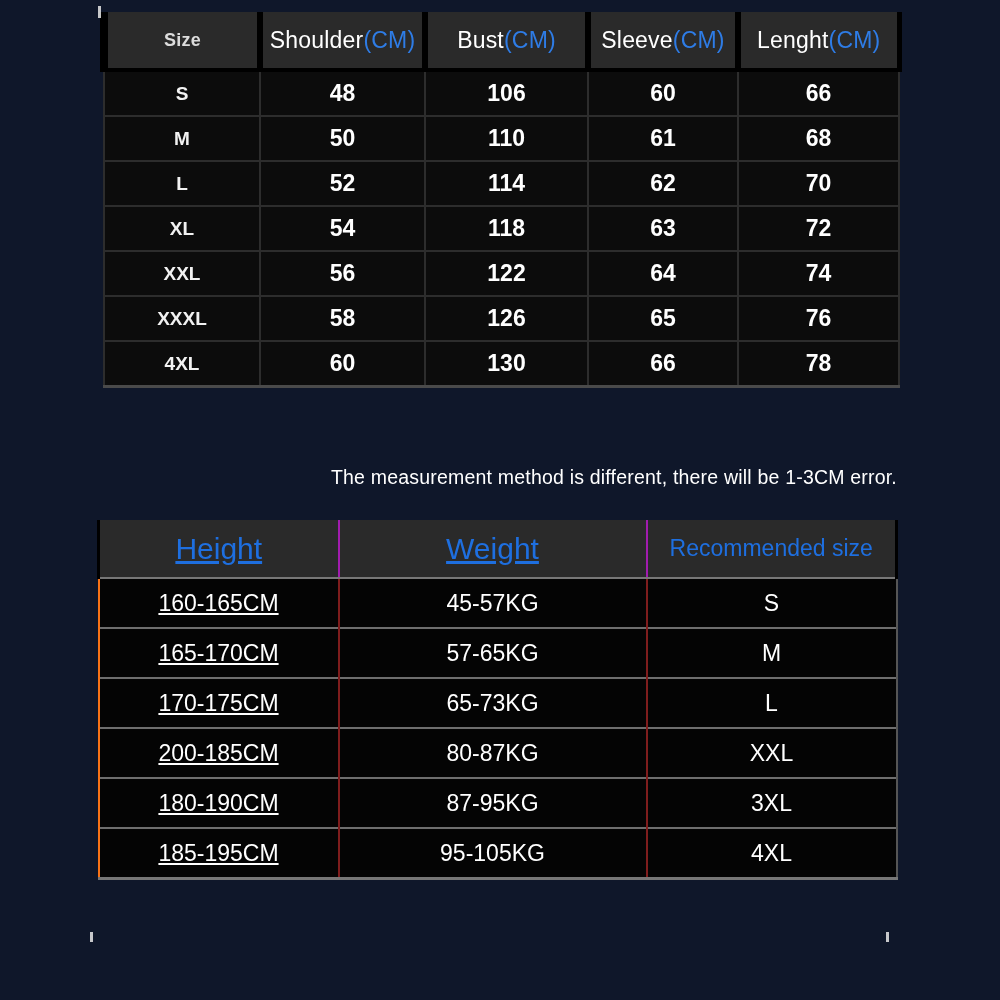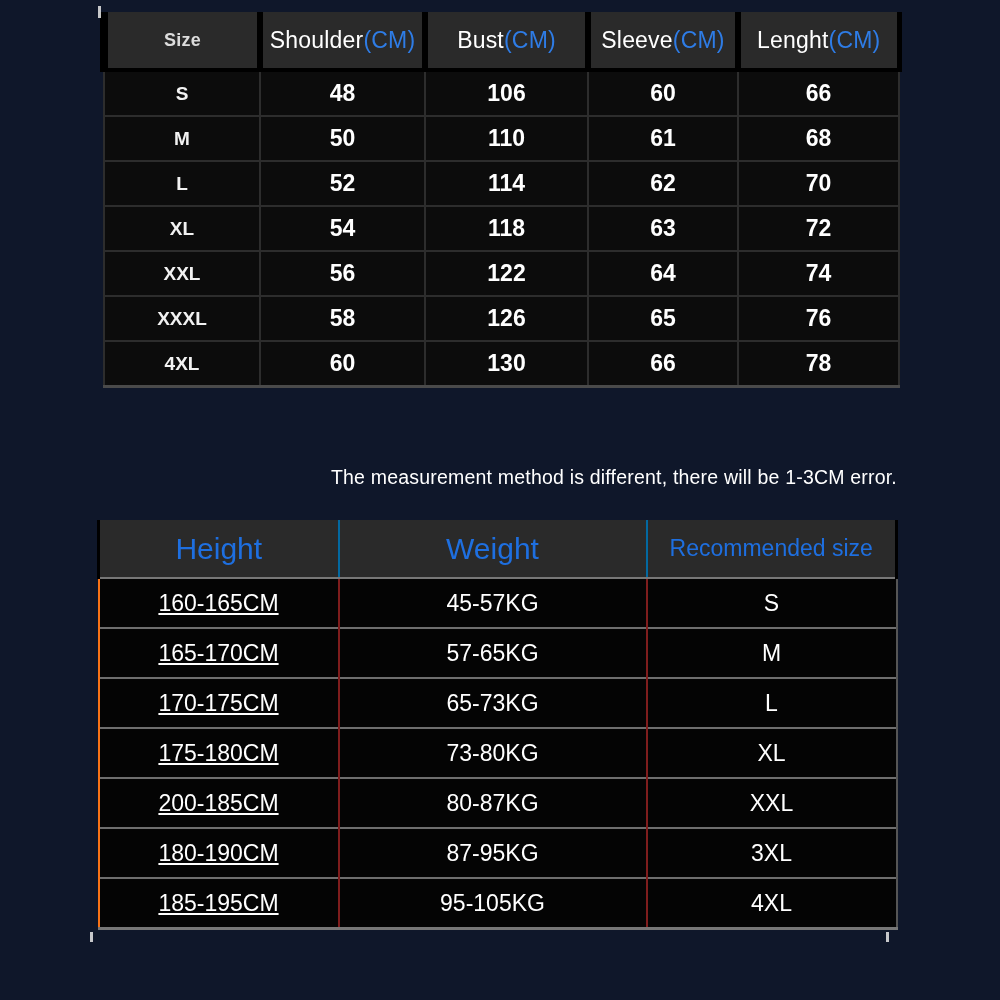"Height" .fit-table thead th.big { text-decoration: none -> underline }
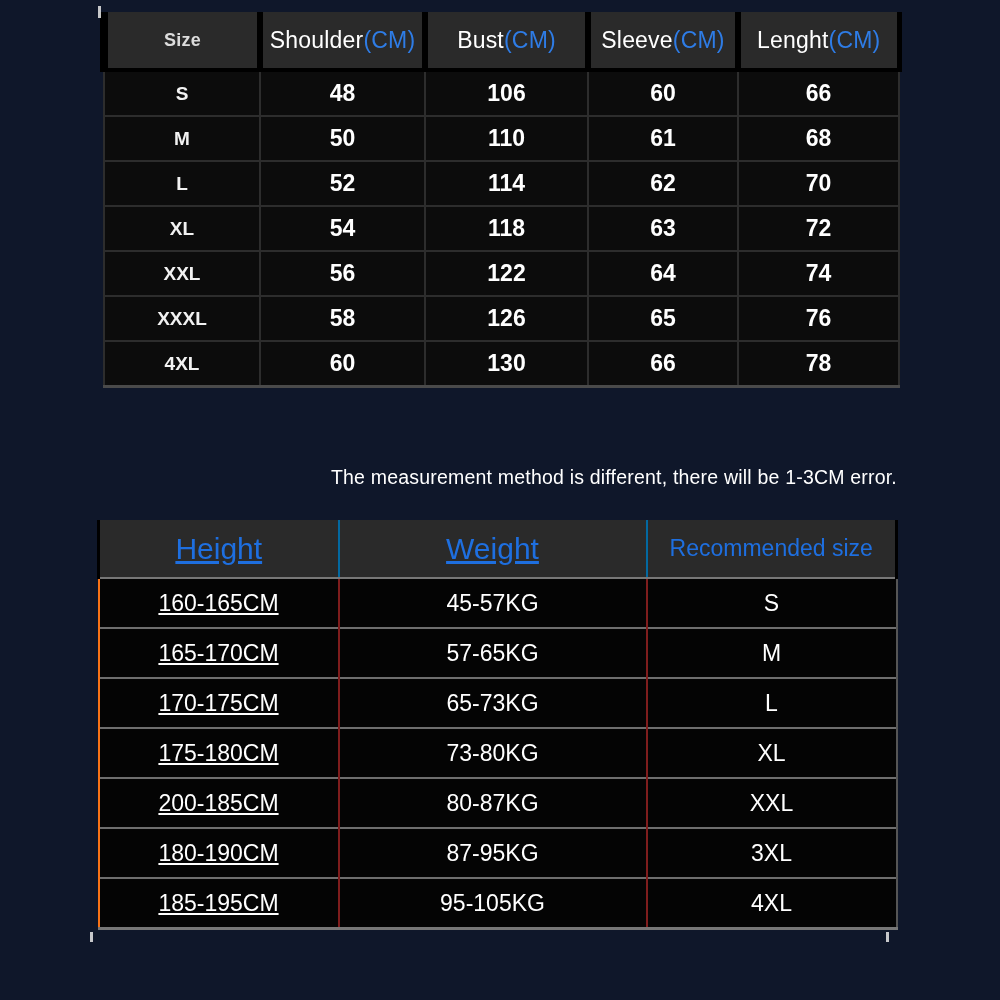"Weight" .fit-table thead th { border-left: 2px solid #0369a1 -> 2px solid #a21caf }
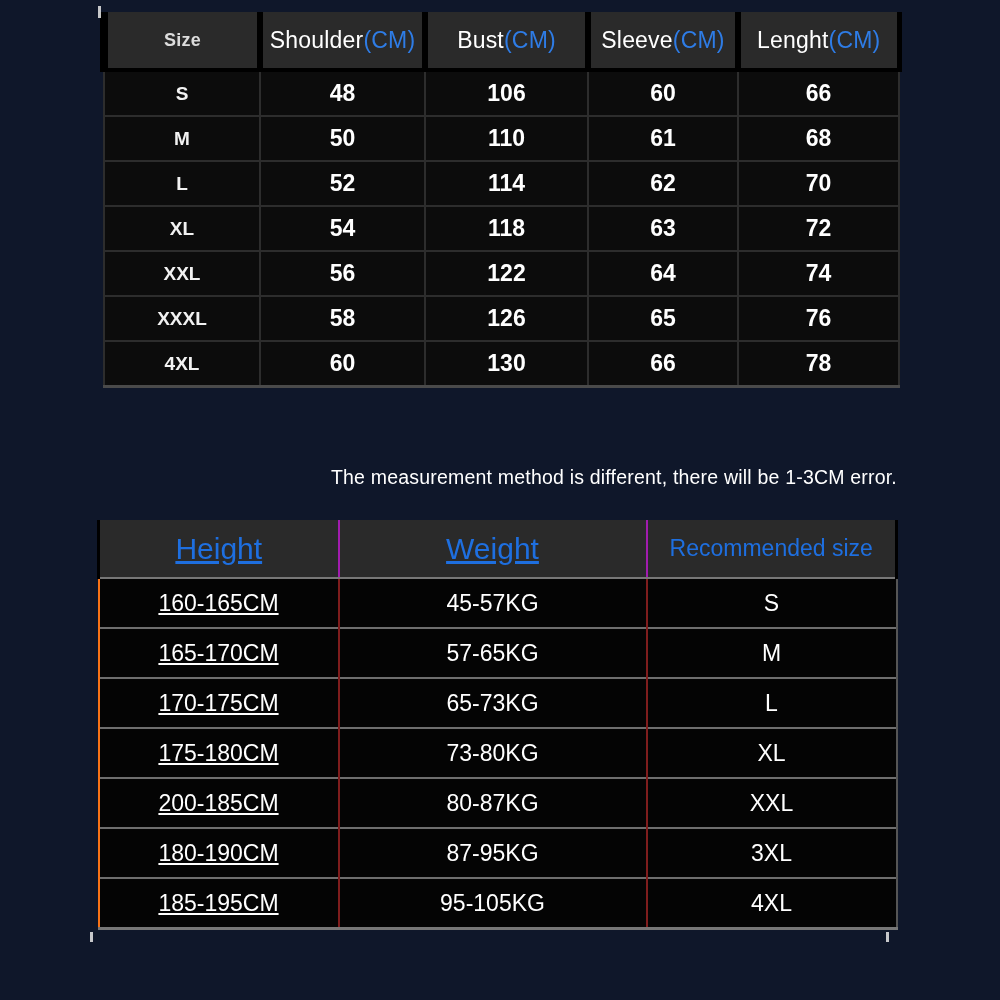"175-180CM" tr { html: <tr> <td>175-180CM</td> <td>73-80KG</td> <td>XL</td> </tr> -> none }
